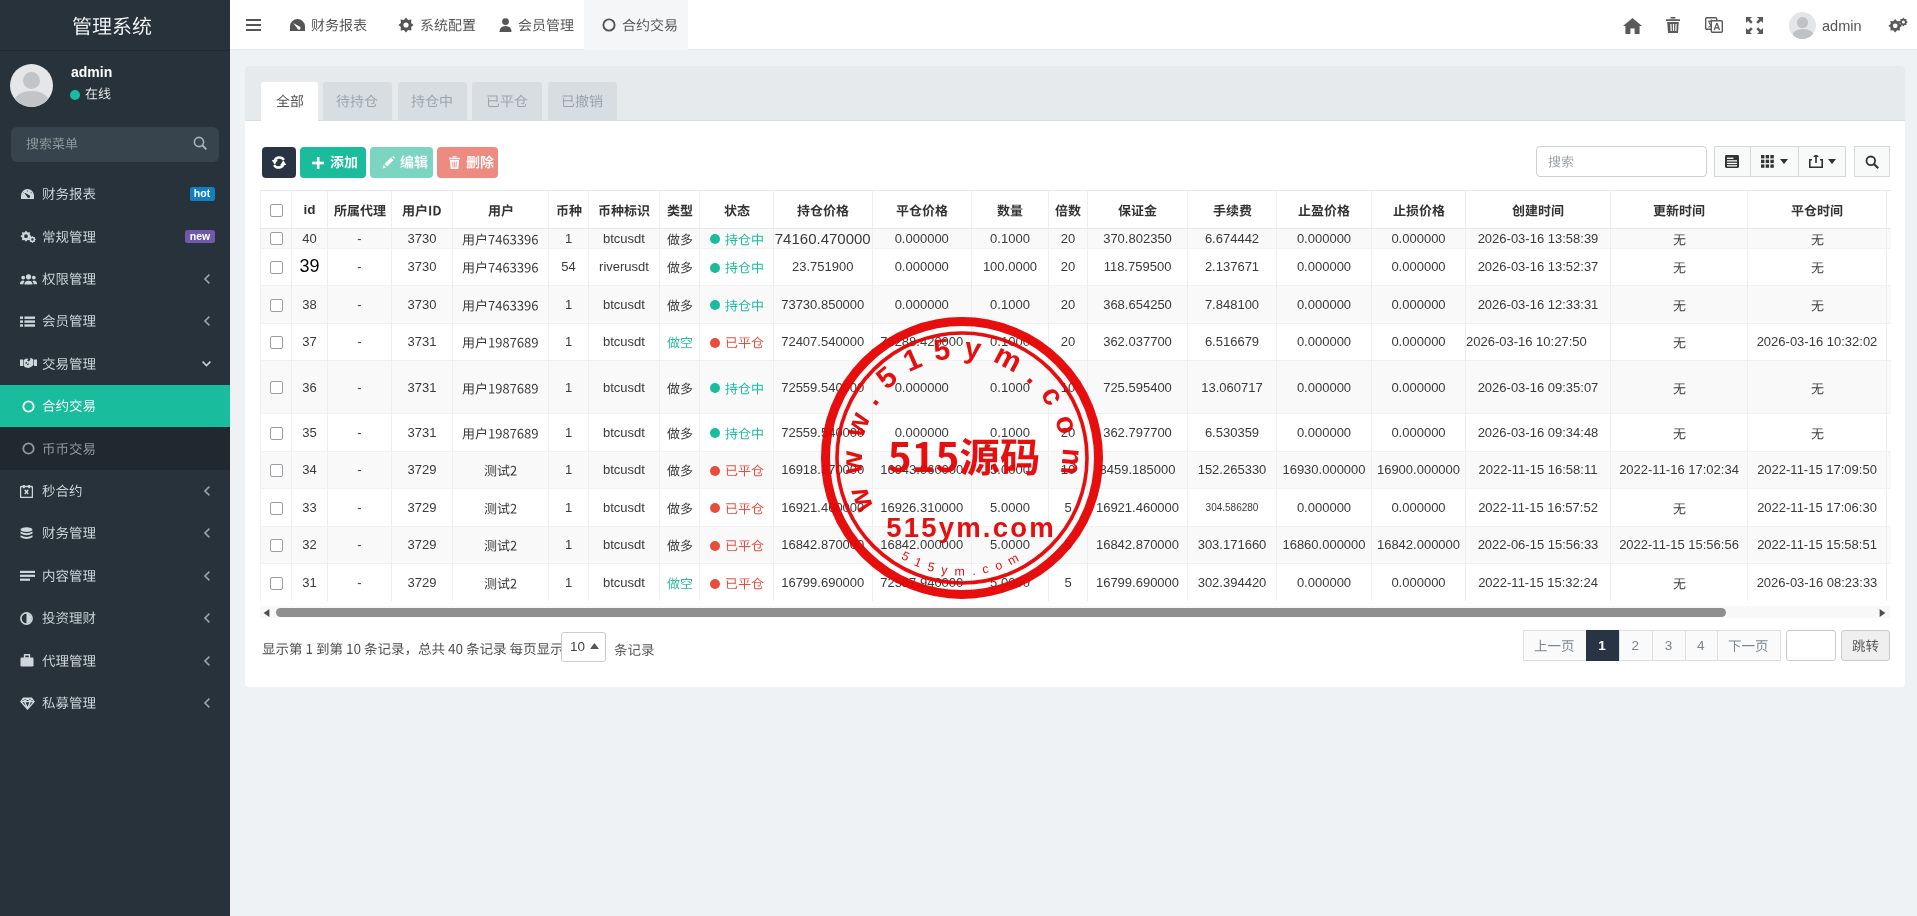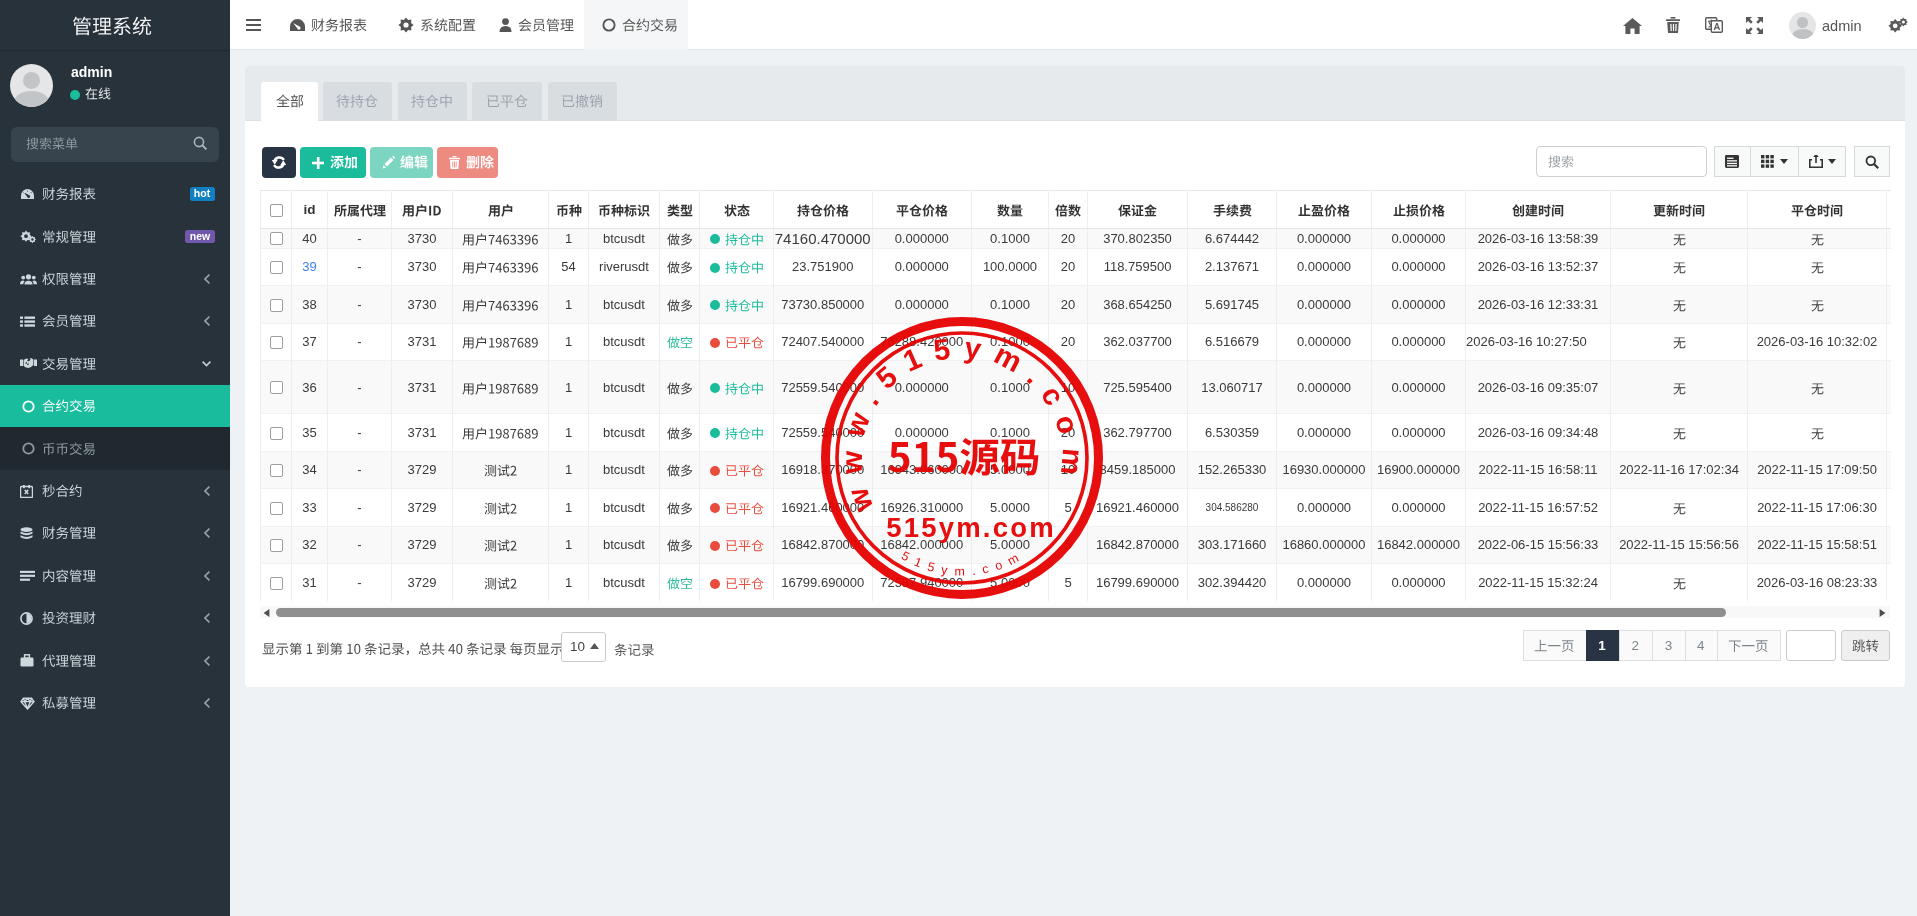"39" td { color: #3b82f6 -> #000000; font-size: 13px -> 18px }
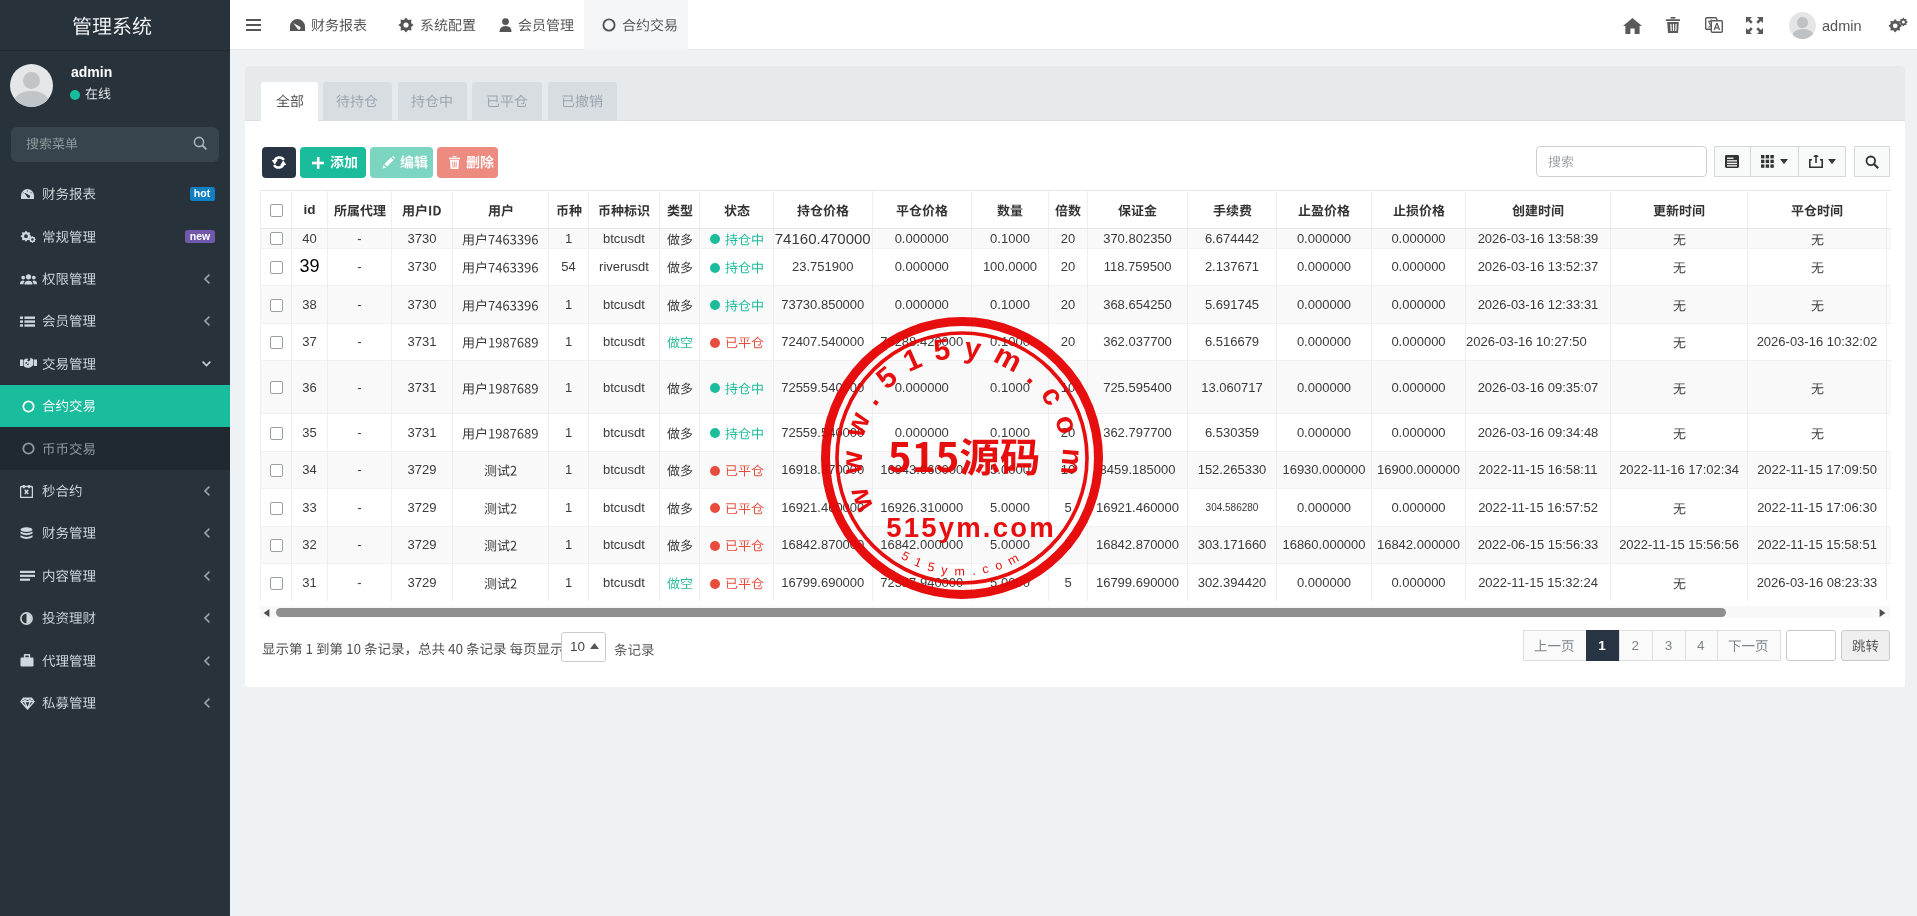"5.691745" td { text: 5.691745 -> 7.848100 }
